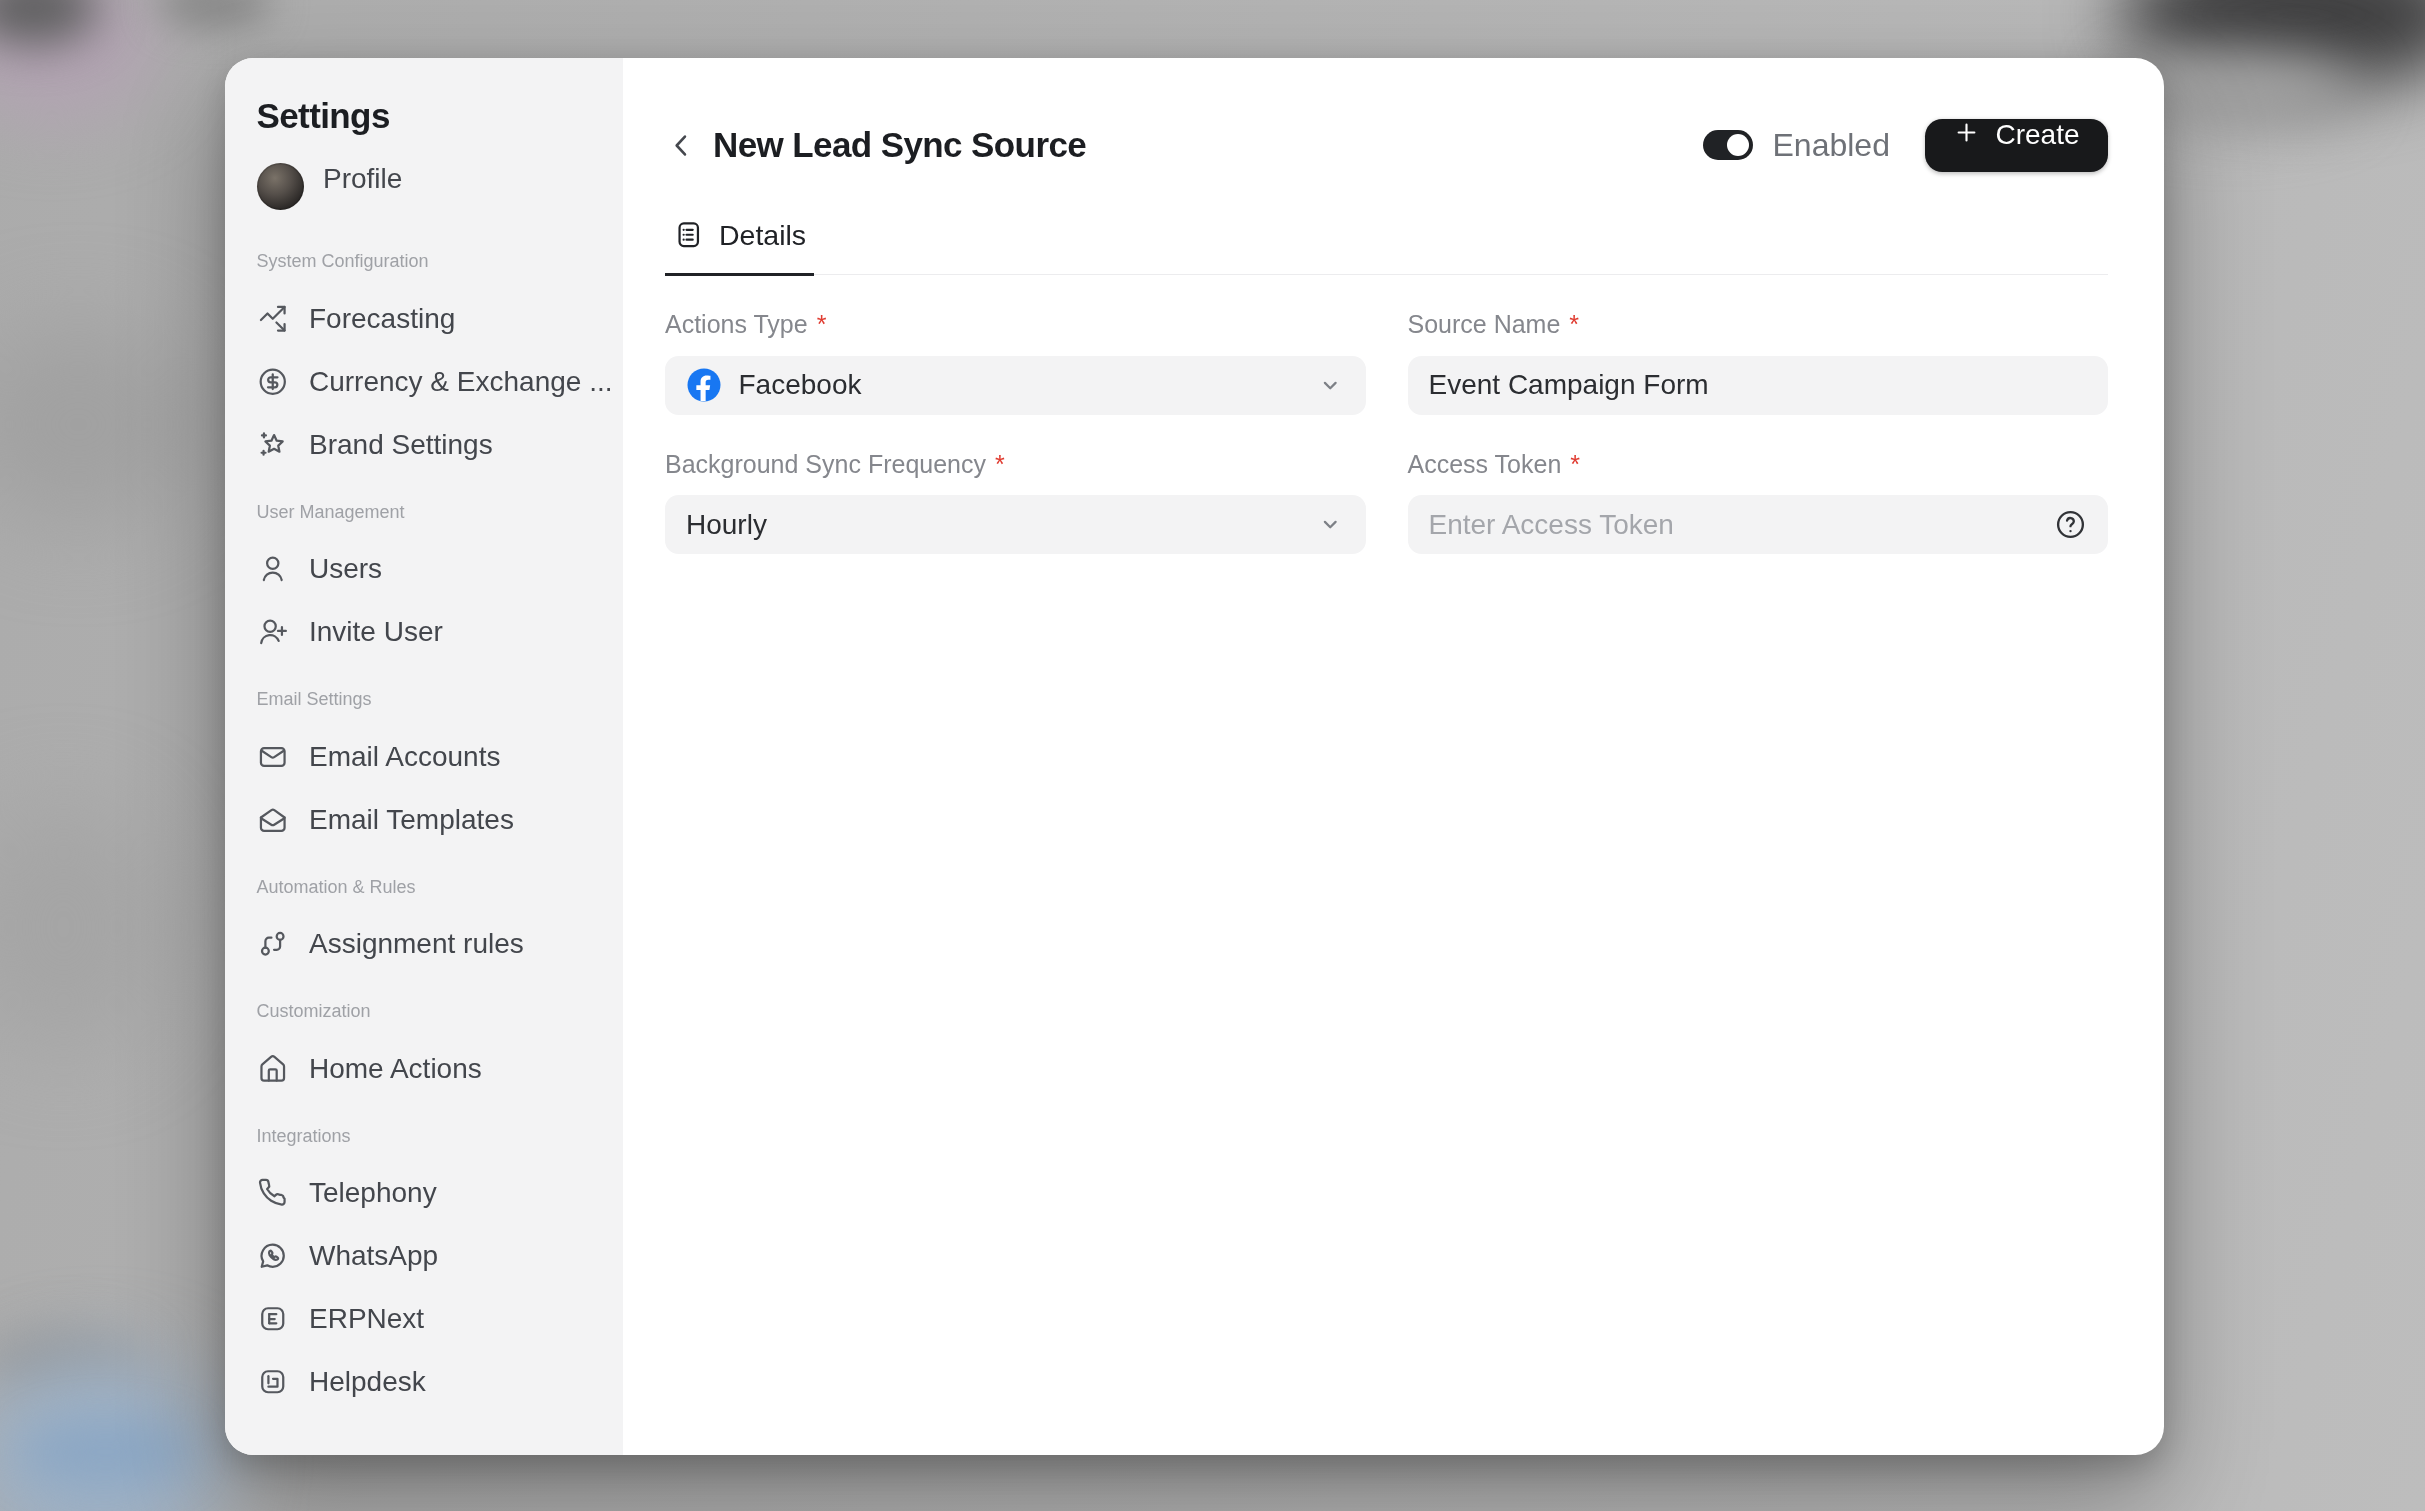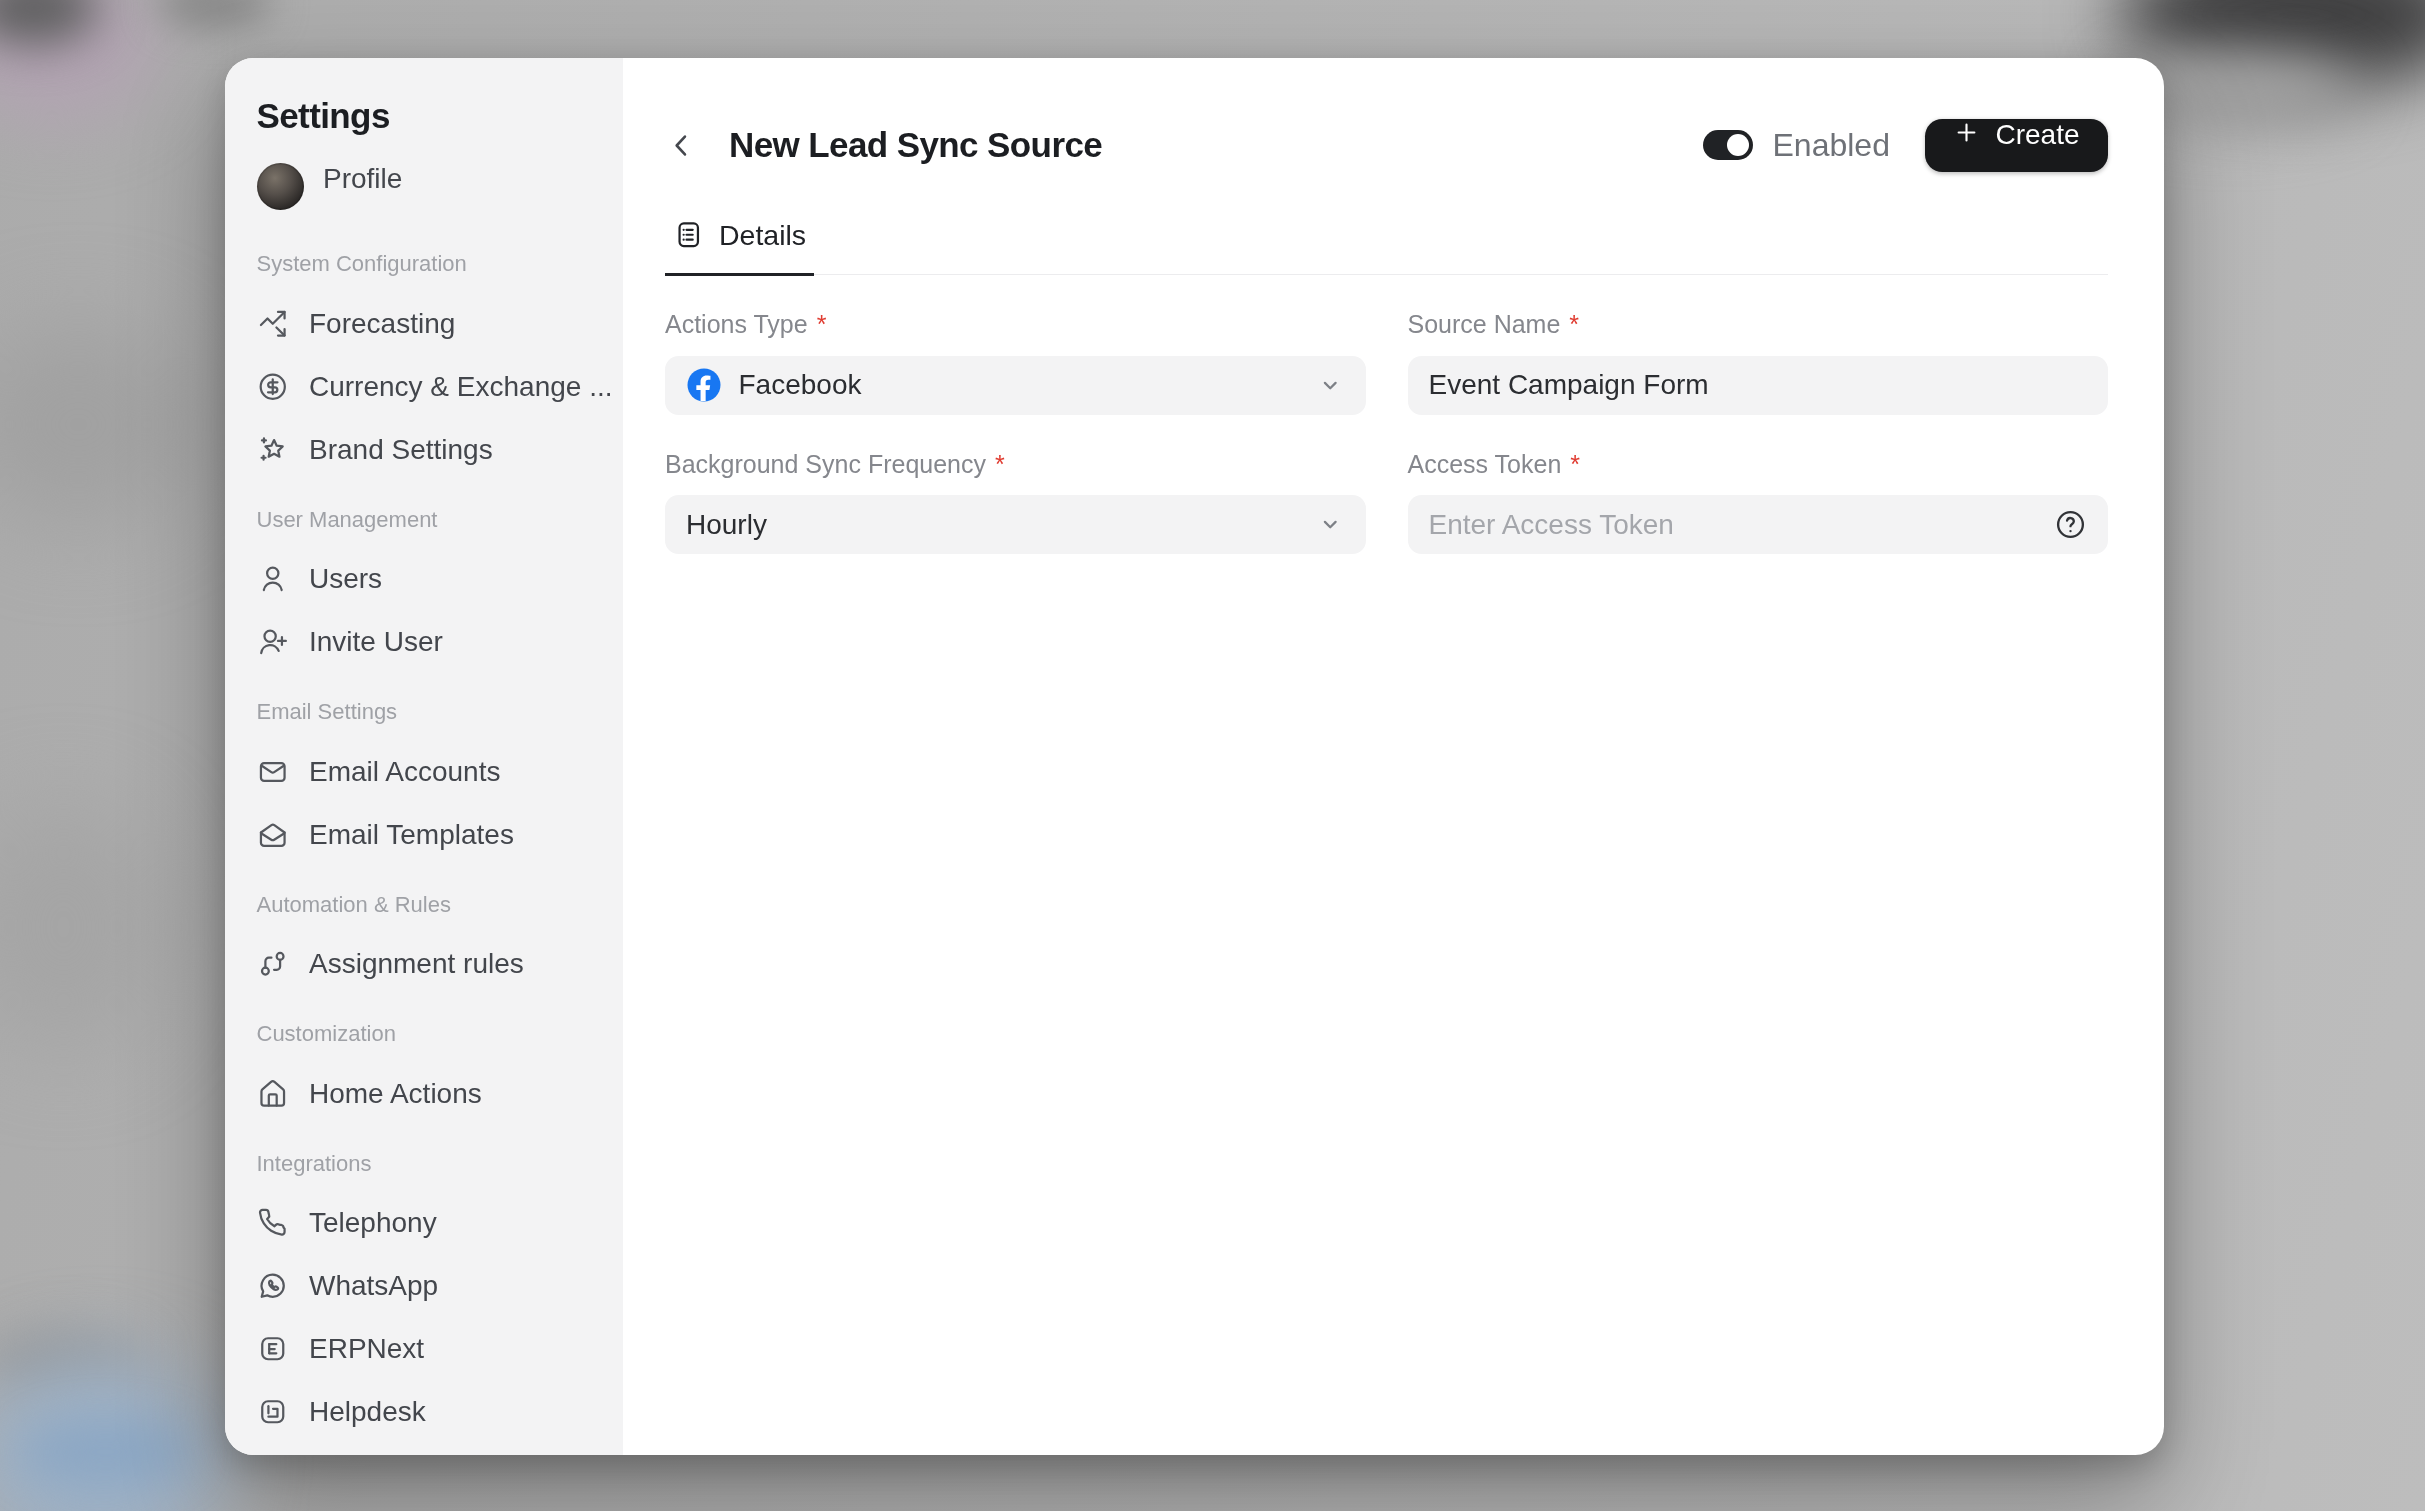"New Lead Sync Source" h1.page-title { margin: 16px -> 0 }
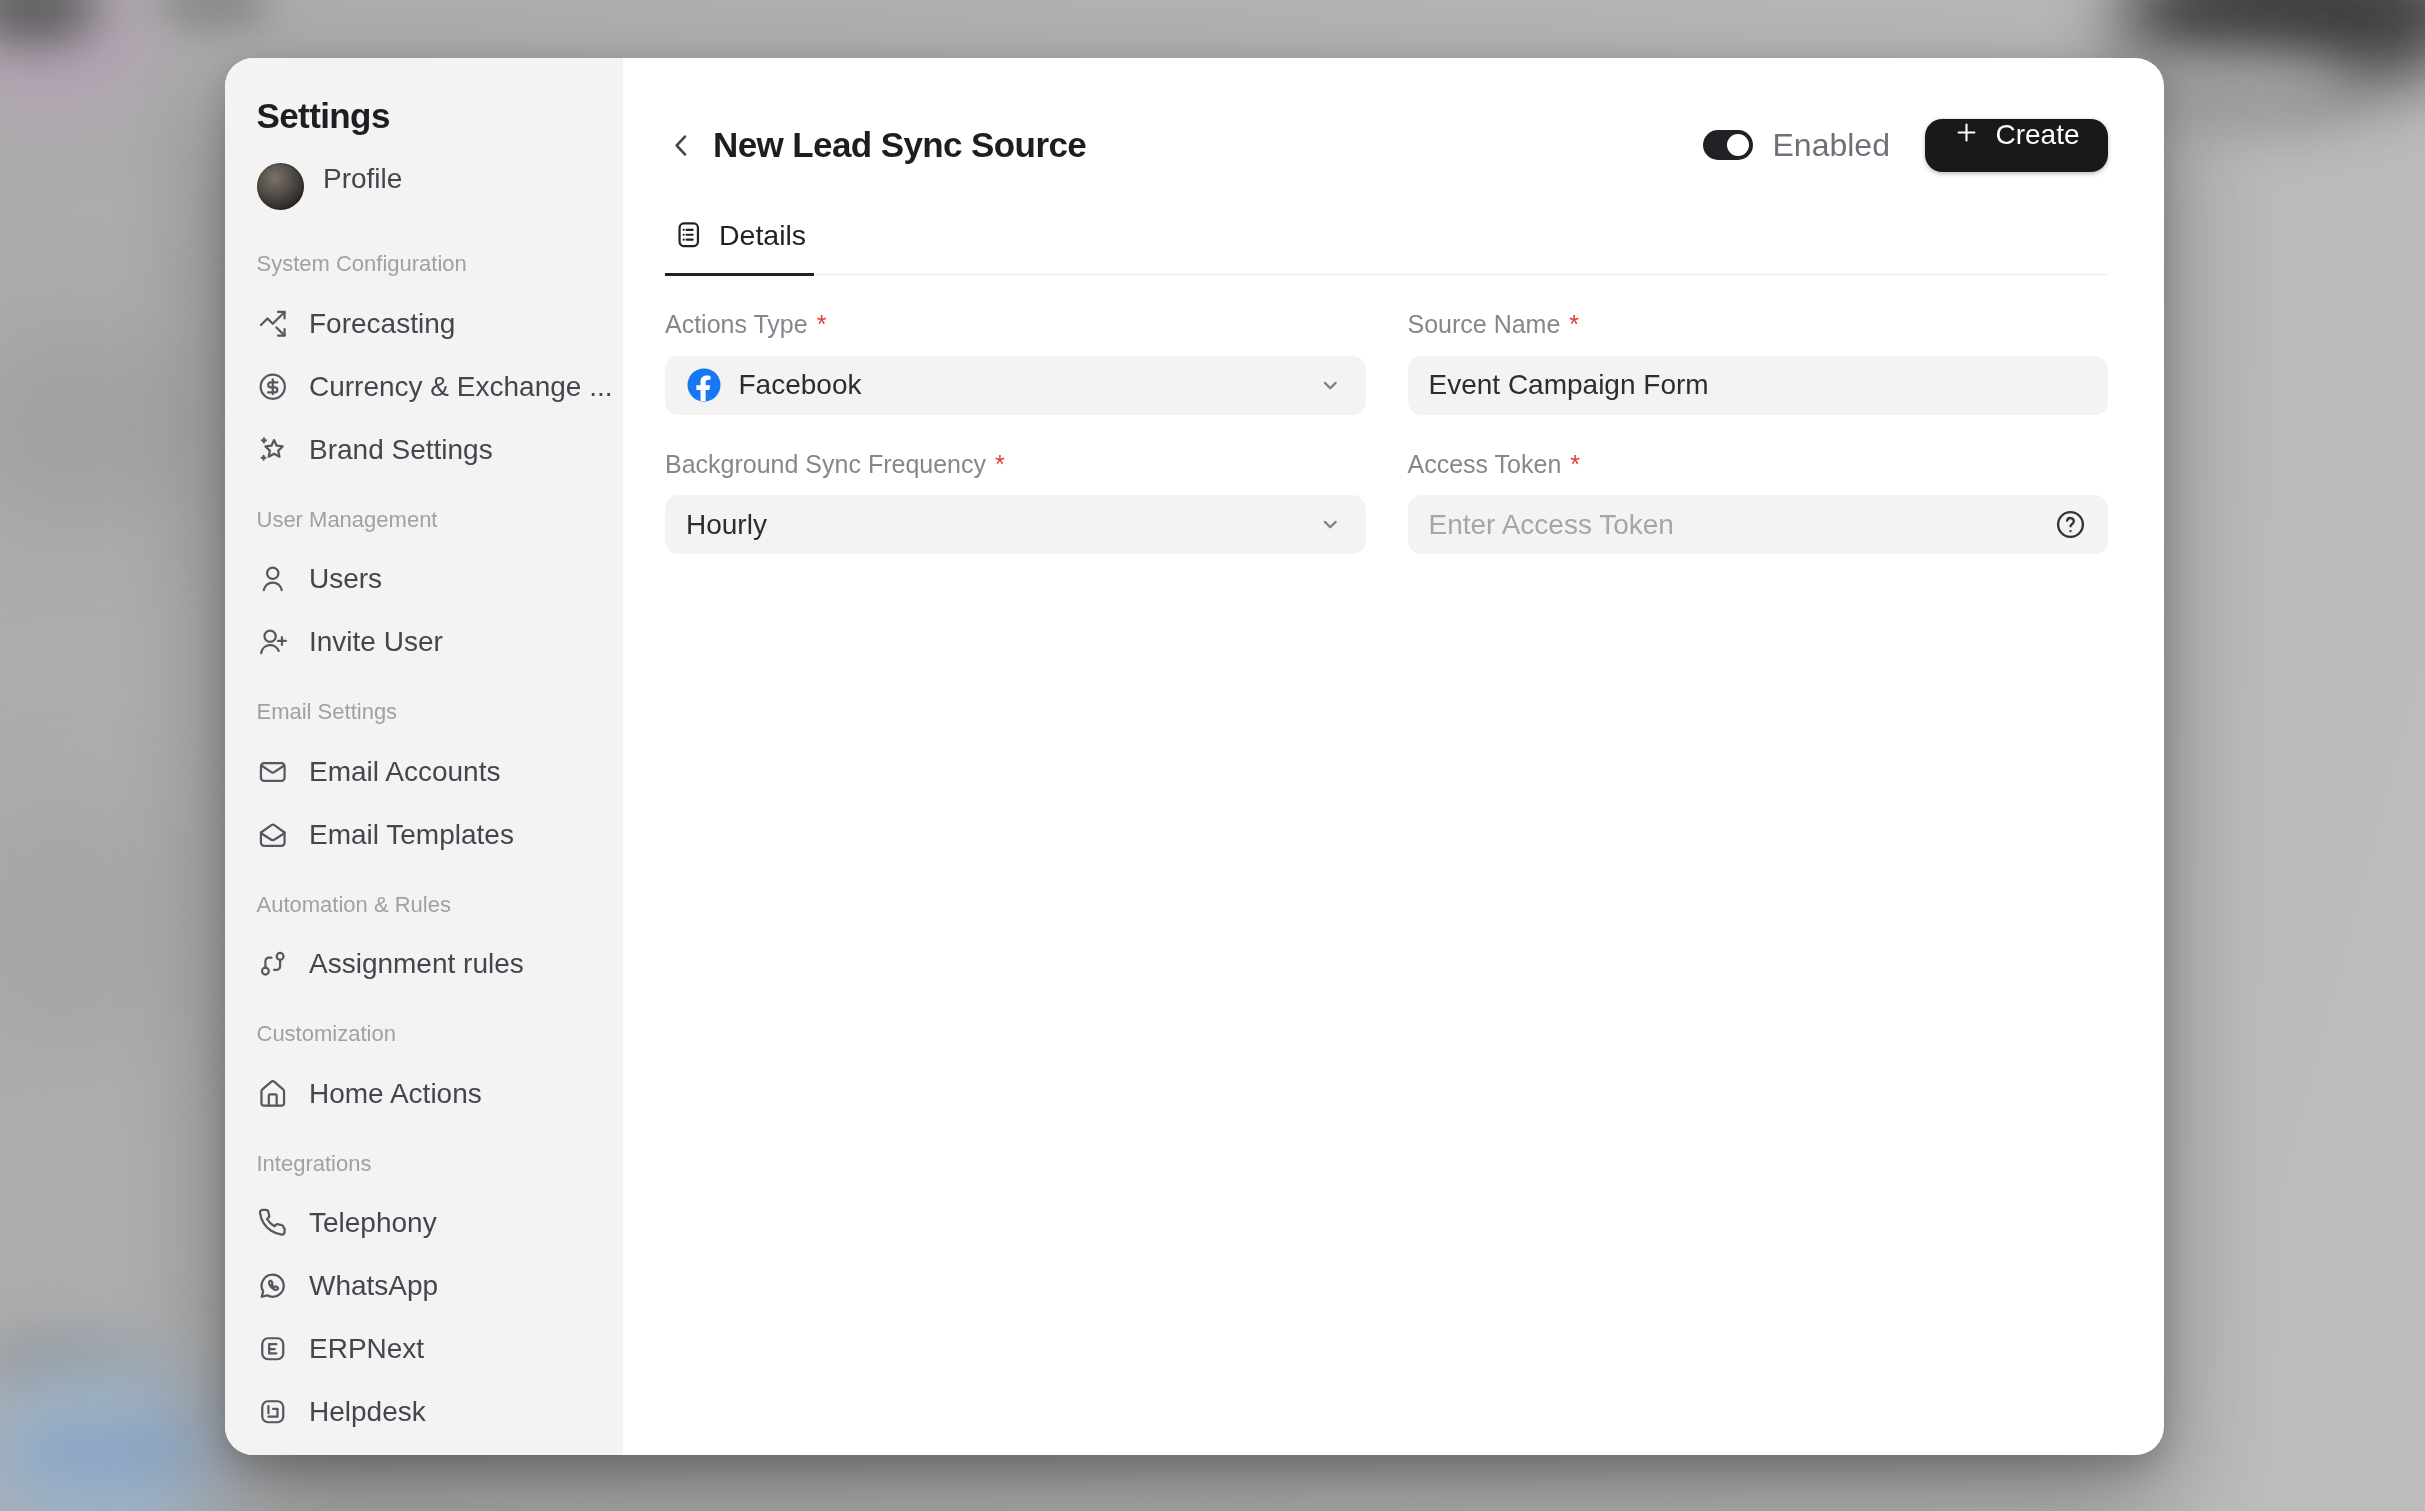"System Configuration" .section-heading { font-size: 22px -> 18px }
